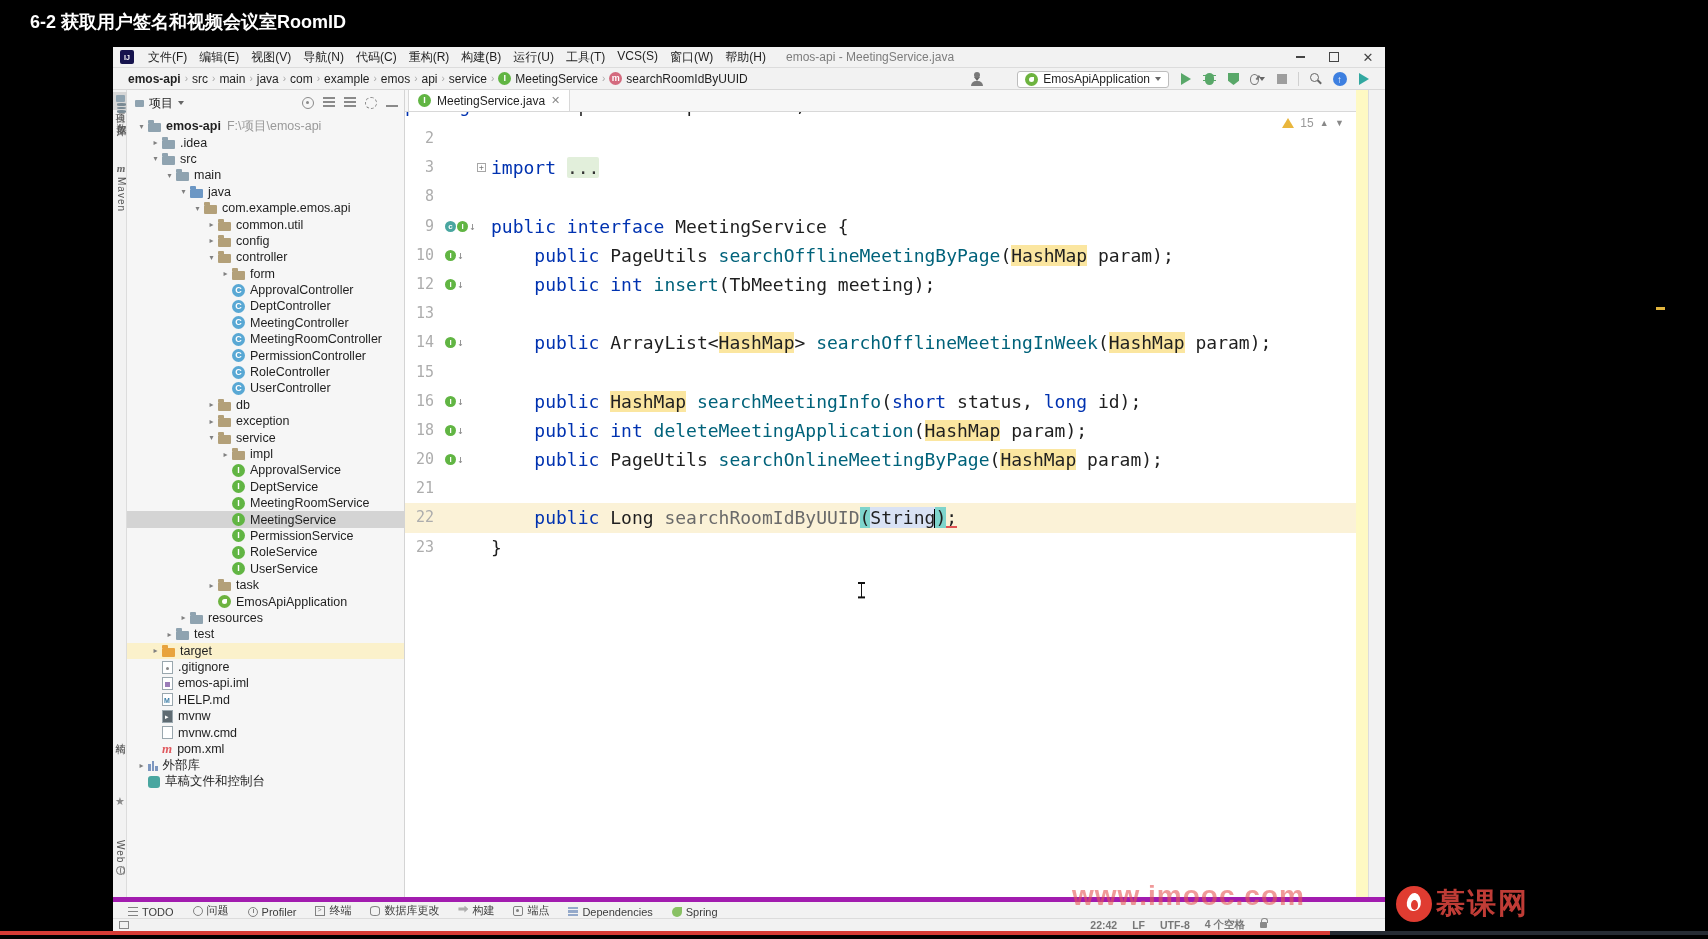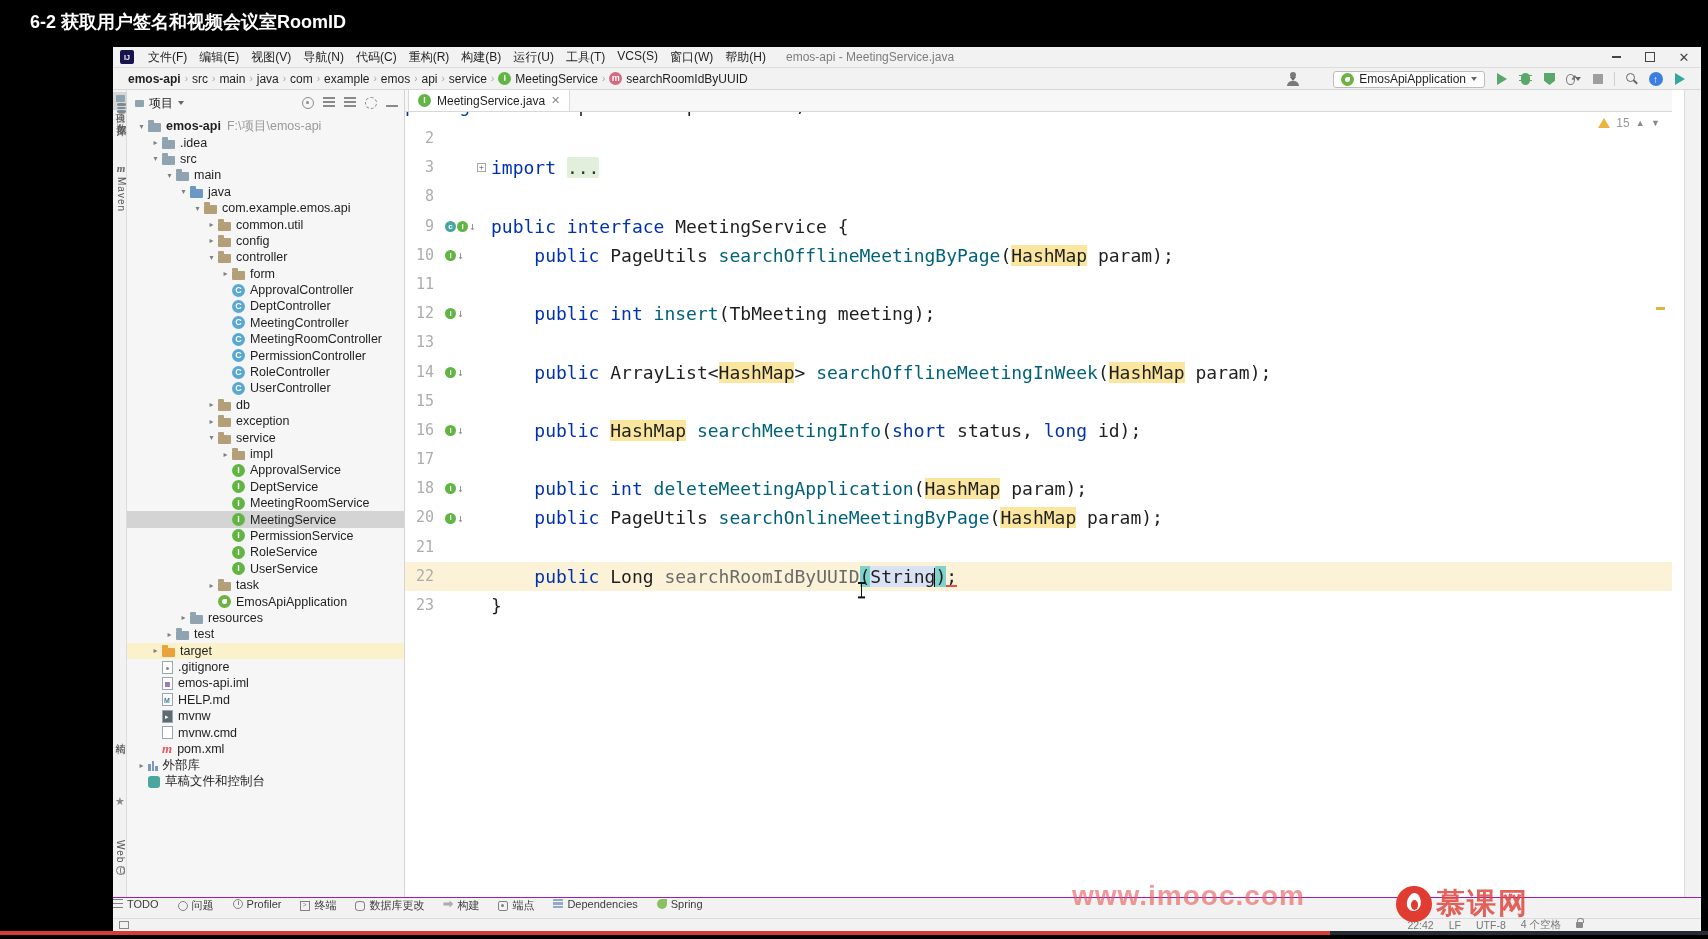"文件(F)" .ide { background: #ffffff -> #fef9c3; width: 1588px -> 1272px }
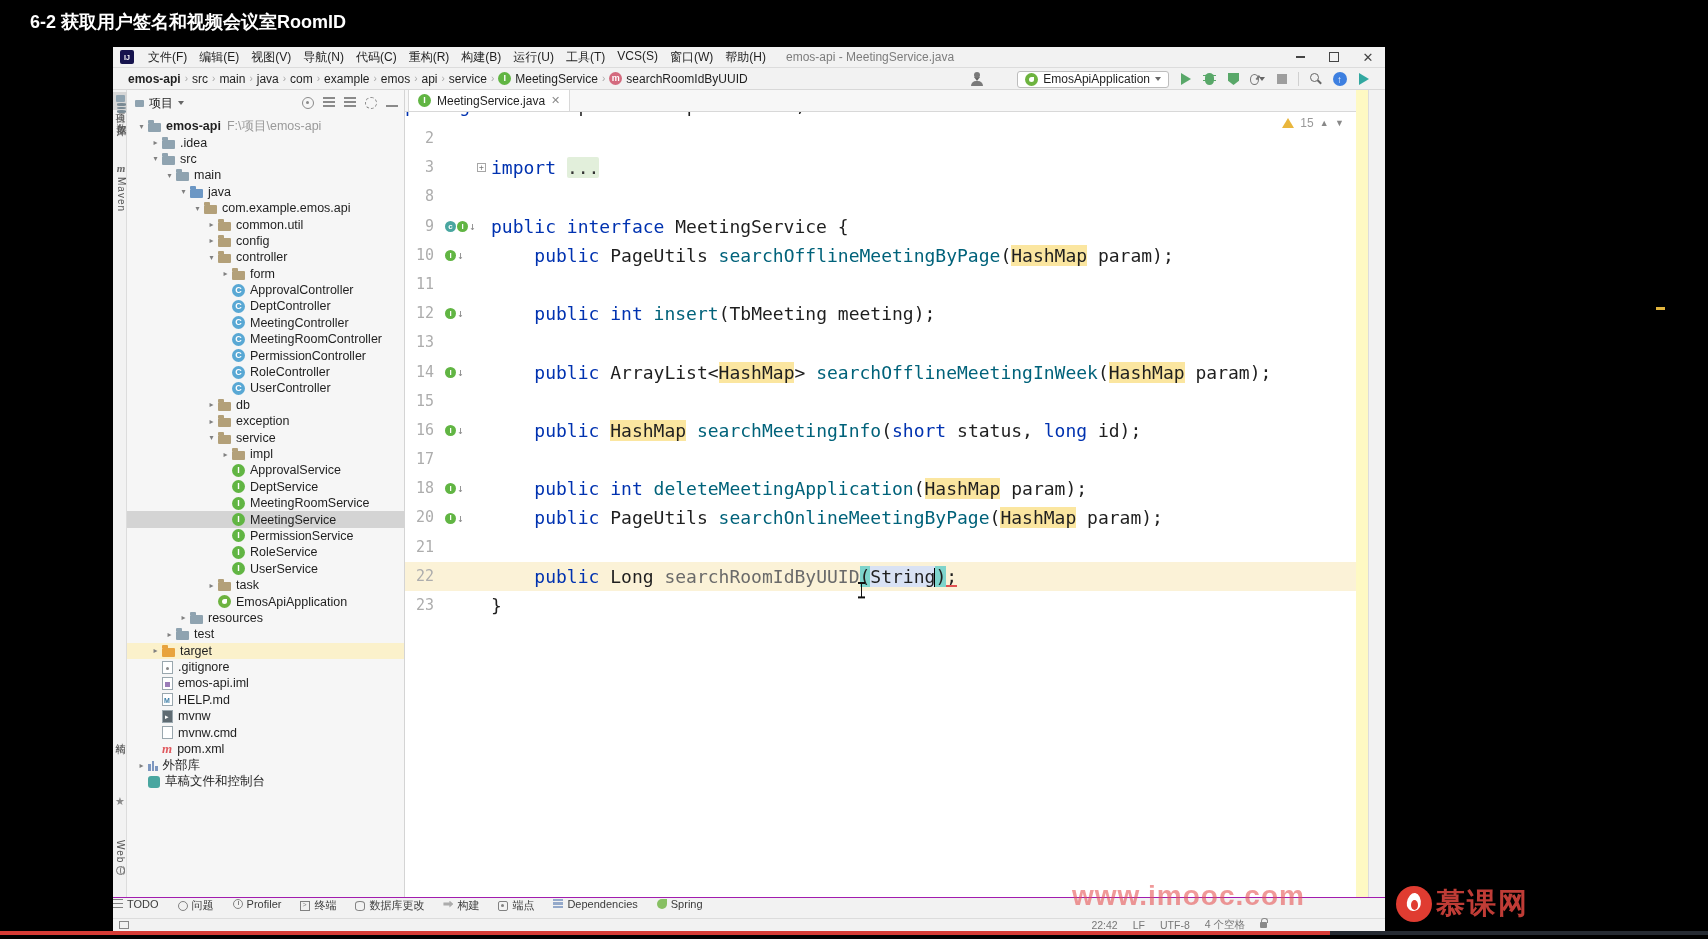"11" div.crow { html: <div><span>11</span><span></span><span></span><span></span></div> -> none }
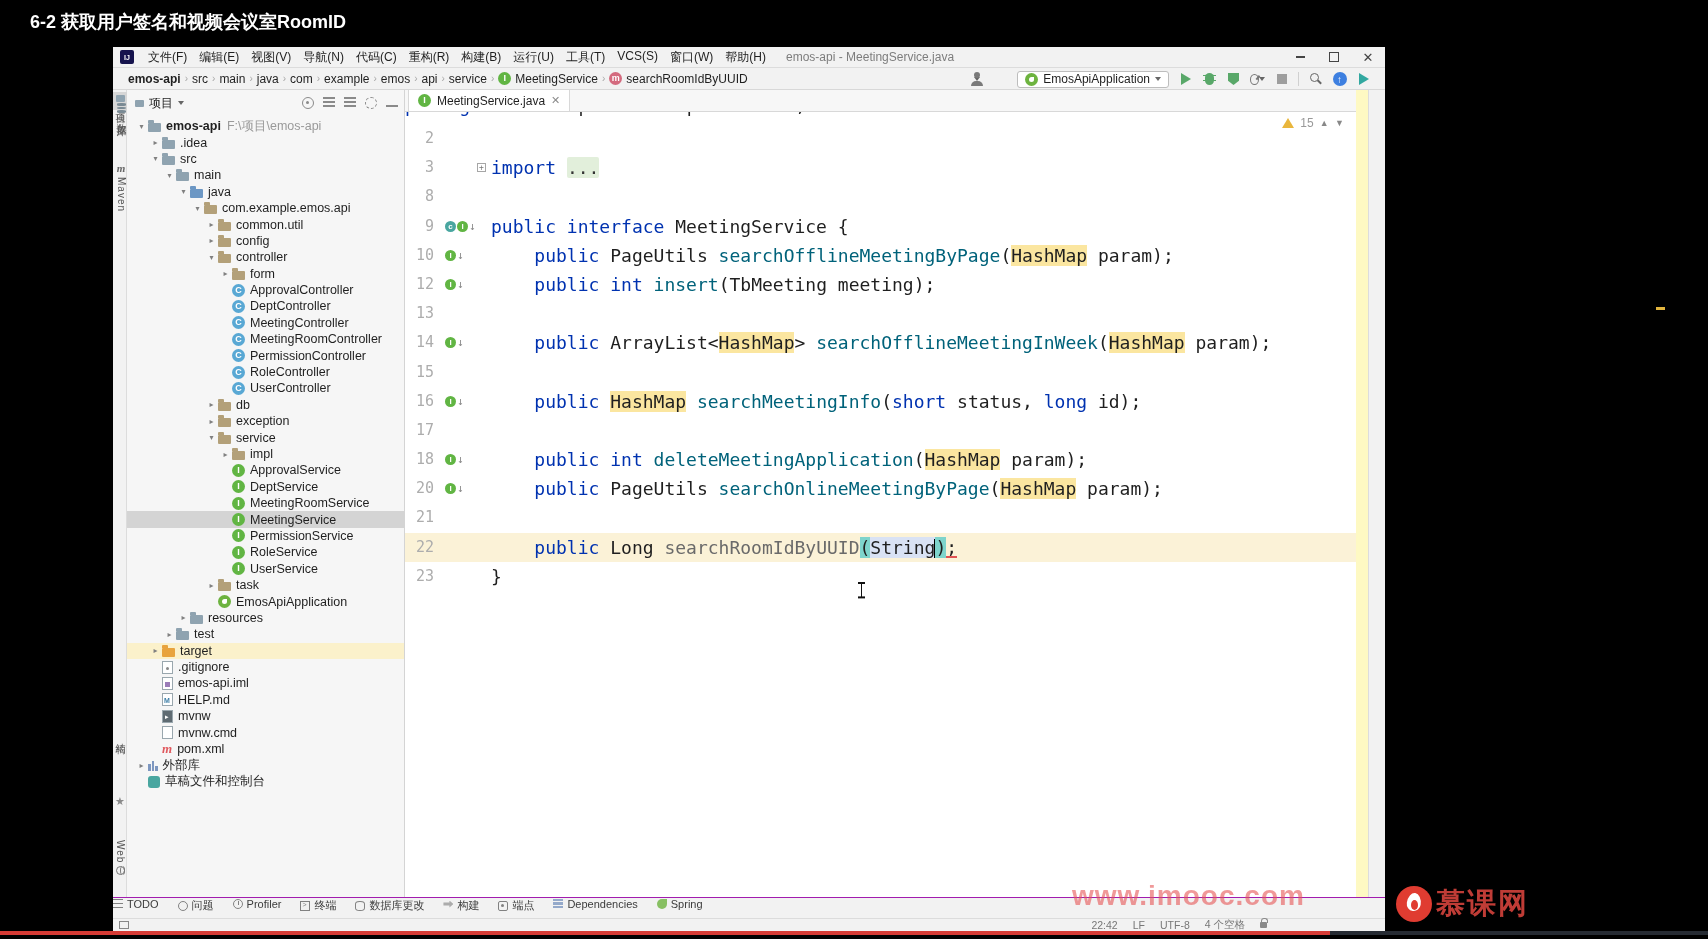"17" div.crow { html: <div><span>17</span><span></span><span></span><span></span></div> -> none }
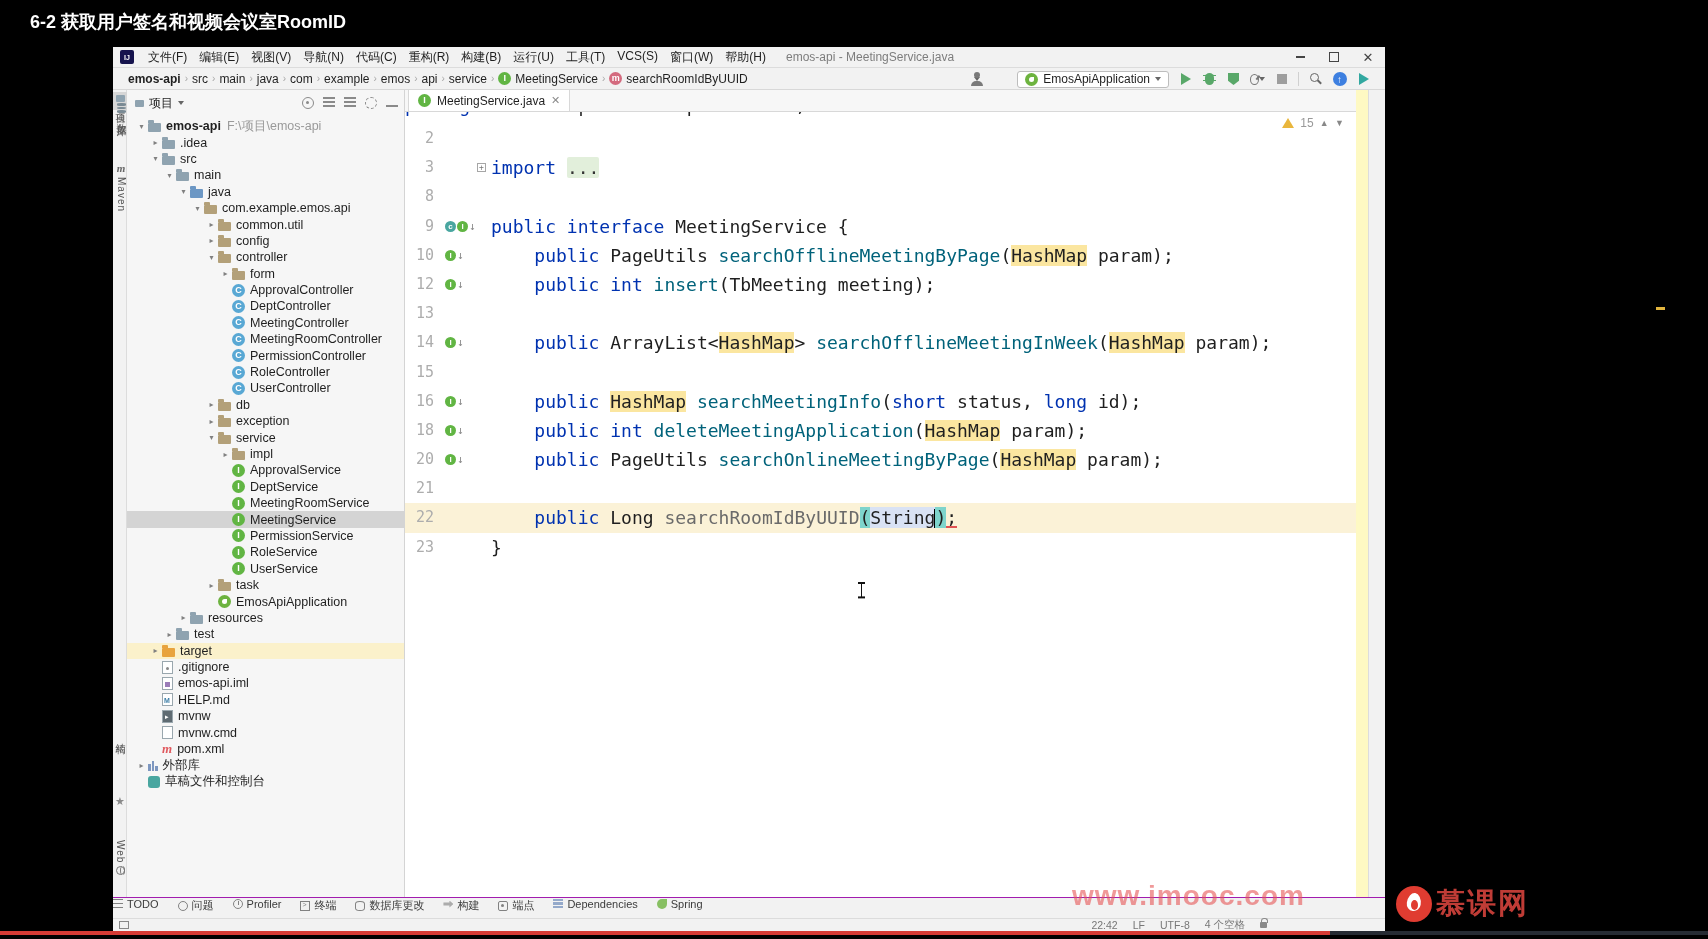"TODO" .bbar { align-items: flex-start -> flex-end; border-top: 1px solid #a21caf -> 5px solid #a21caf; padding-left: none -> 15px }
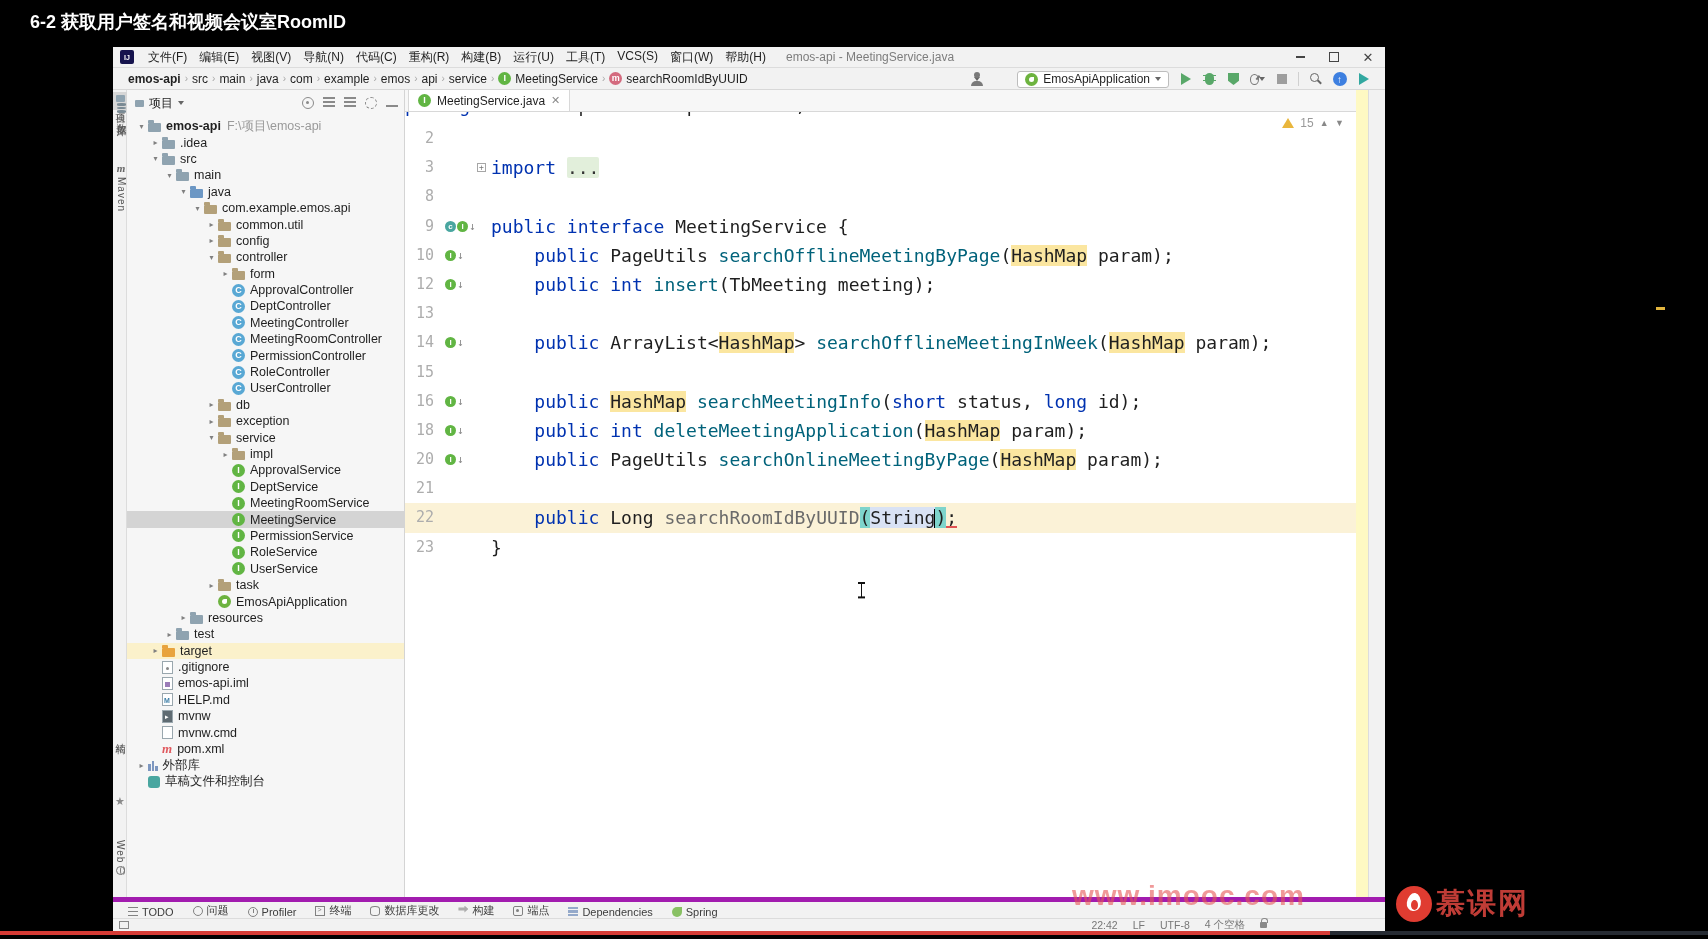"22:42" .sb-right { font-weight: none -> bold }
